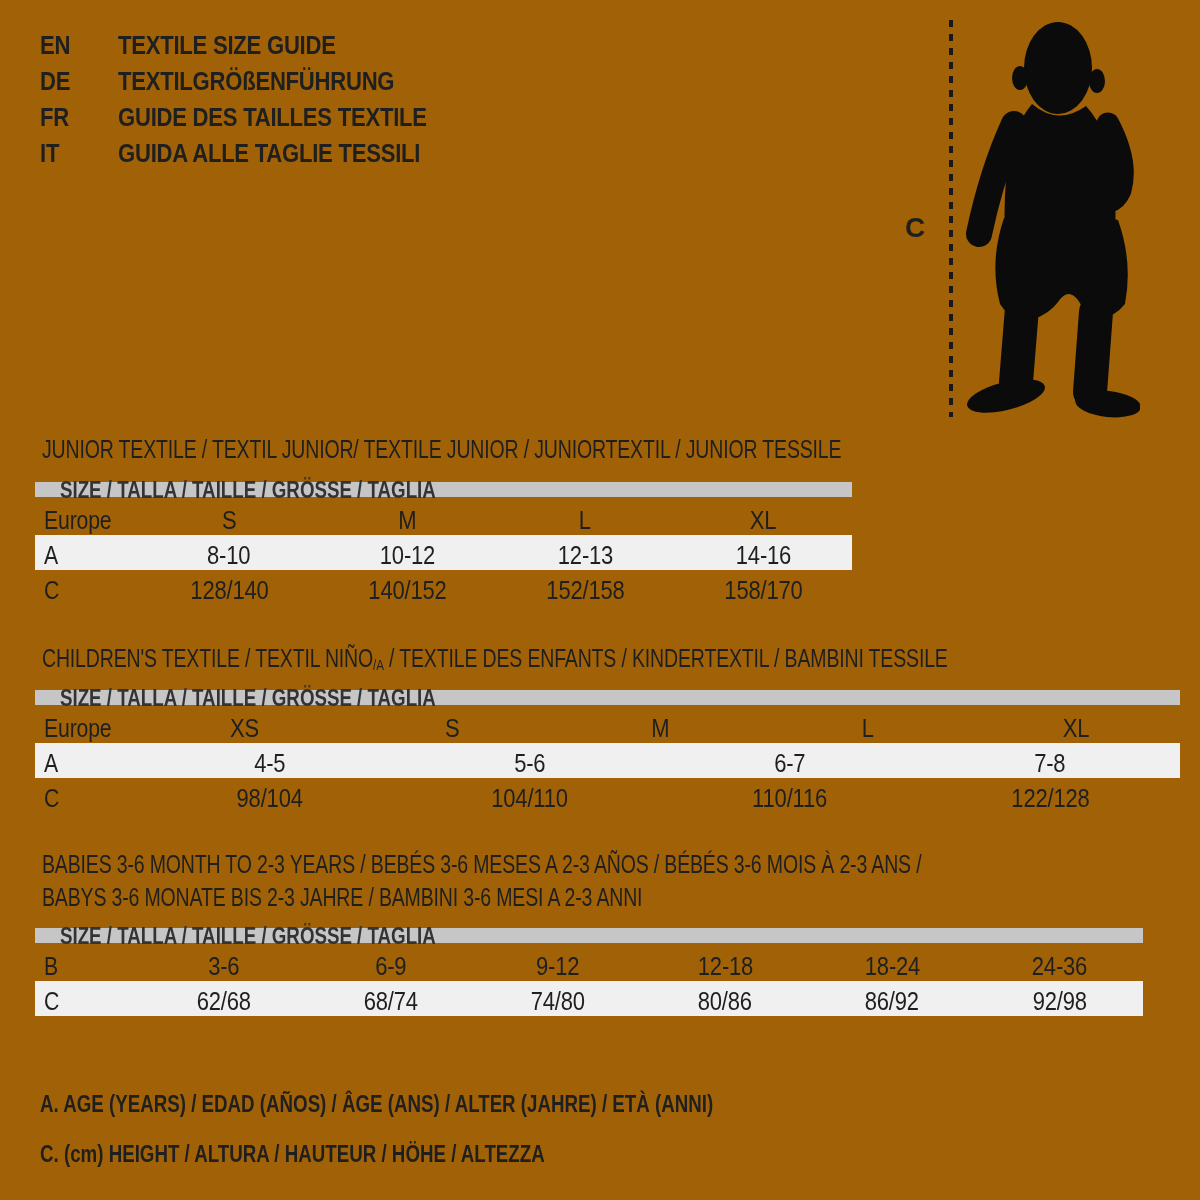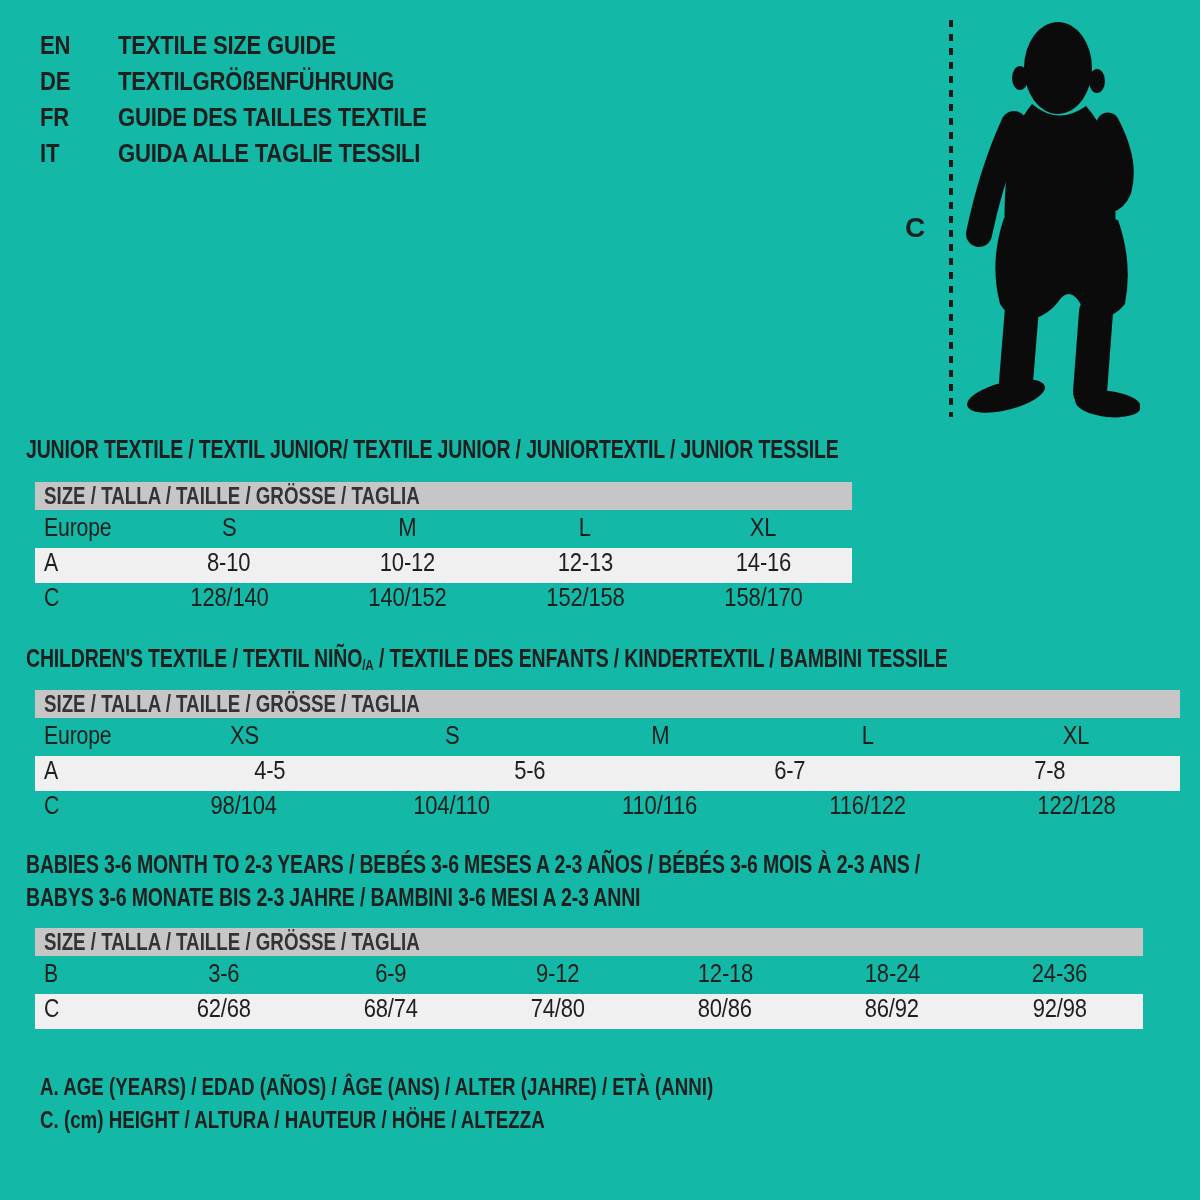"EN" #canvas { background: #14b8a6 -> #a16207 }
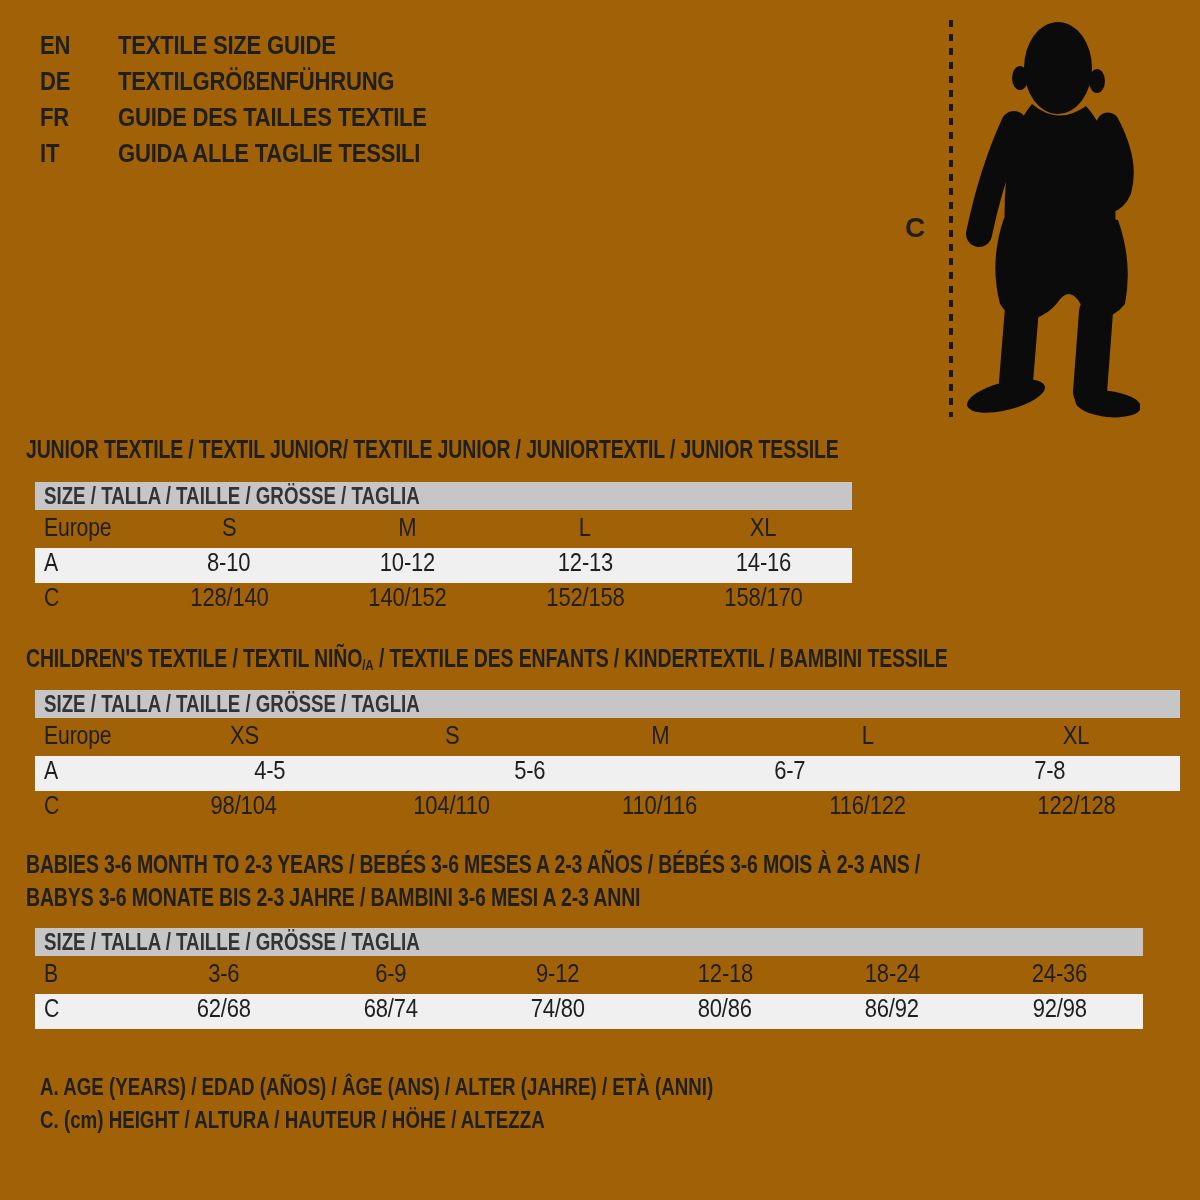"JUNIOR TEXTILE / TEXTIL JUNIOR/" .section-title { font-weight: bold -> normal; left: 26px -> 42px }
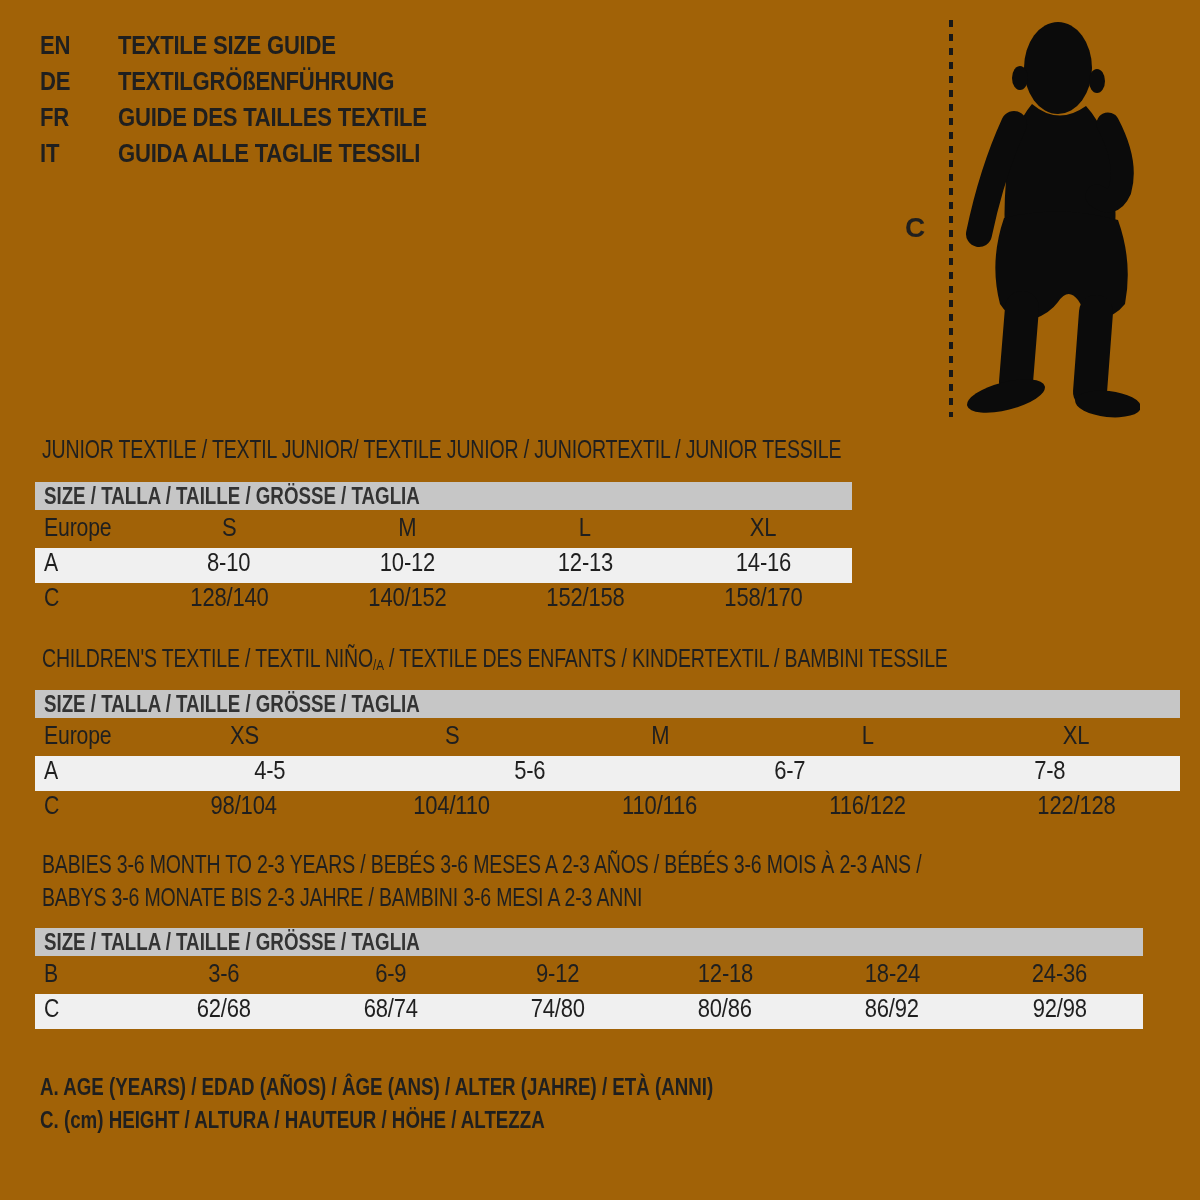"SIZE / TALLA / TAILLE" .size-bar { height: 28px -> 15px; padding-left: 9px -> 25px }
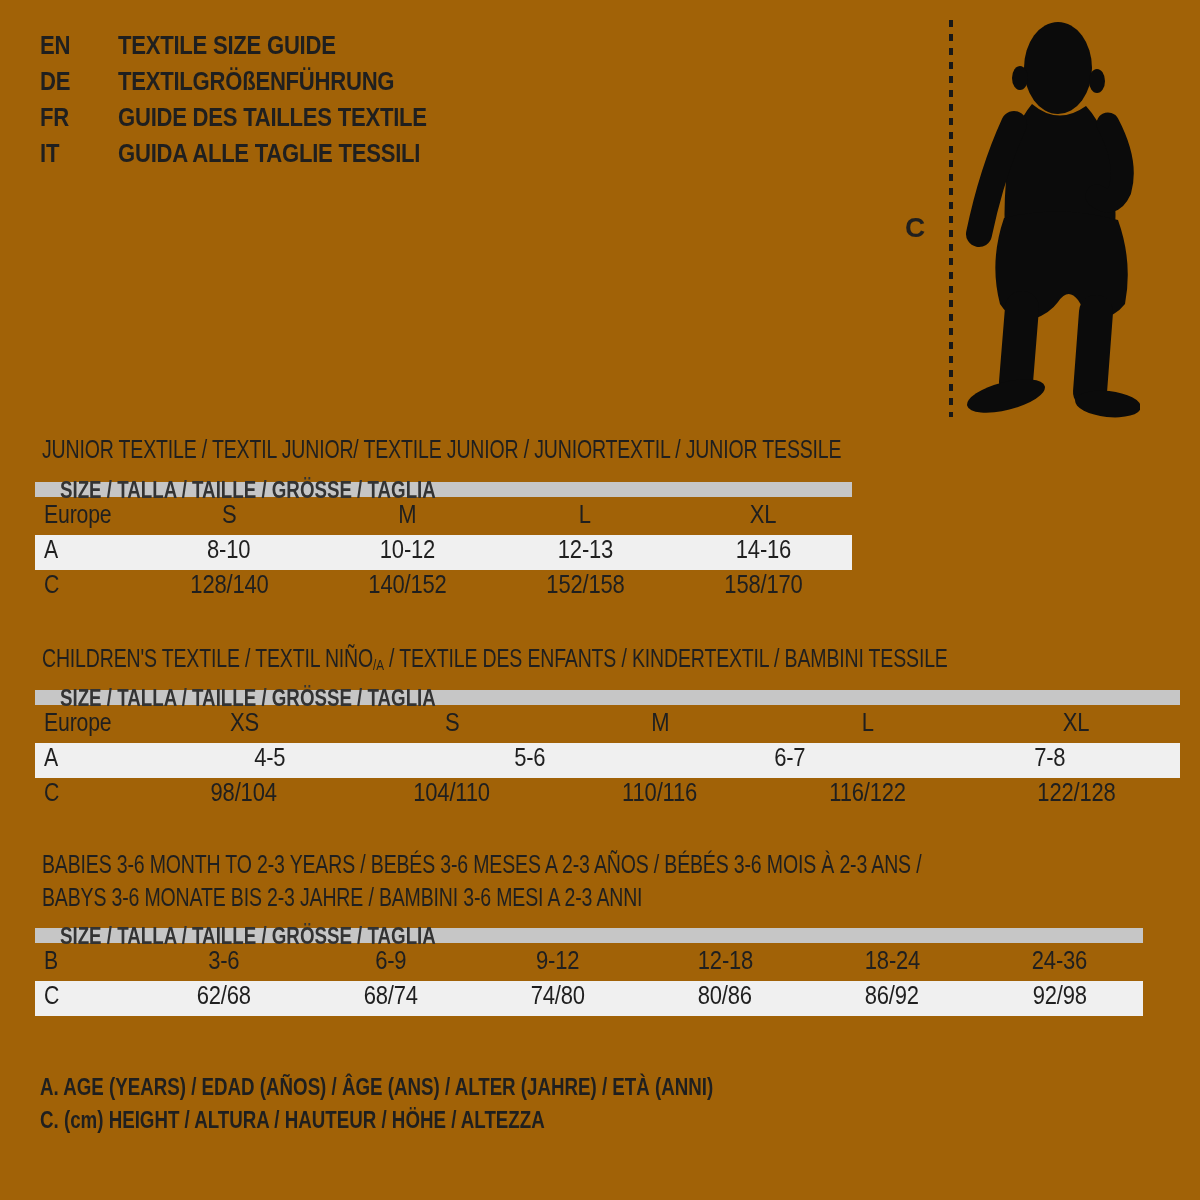"Europe" .trow { align-items: flex-start -> flex-end }
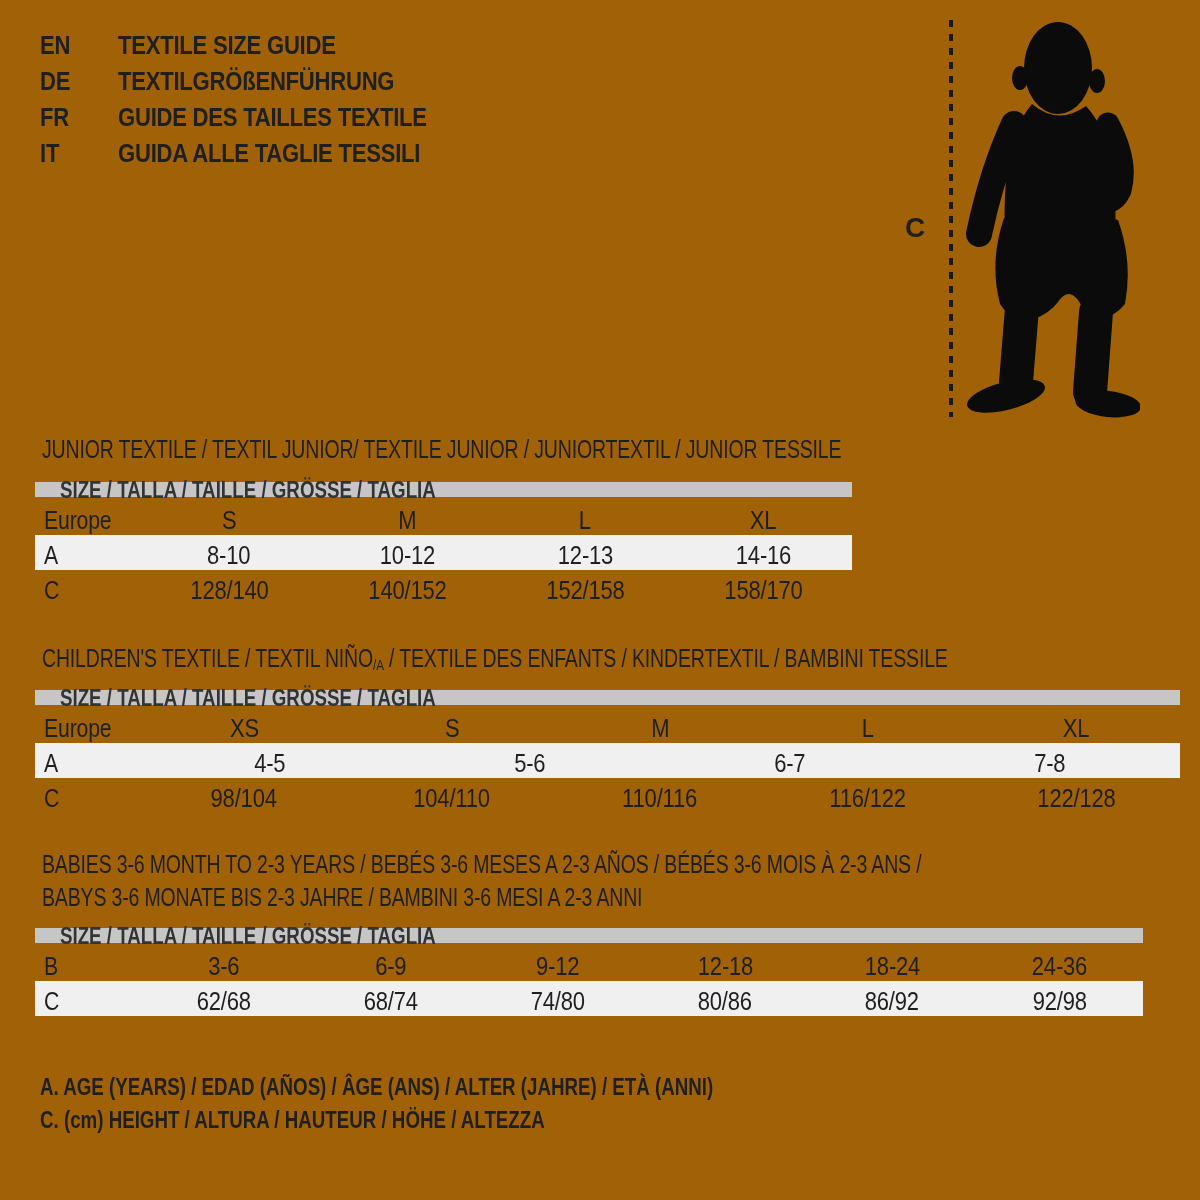"116/122" span.val { html: <span><span>116/122</span></span> -> none }
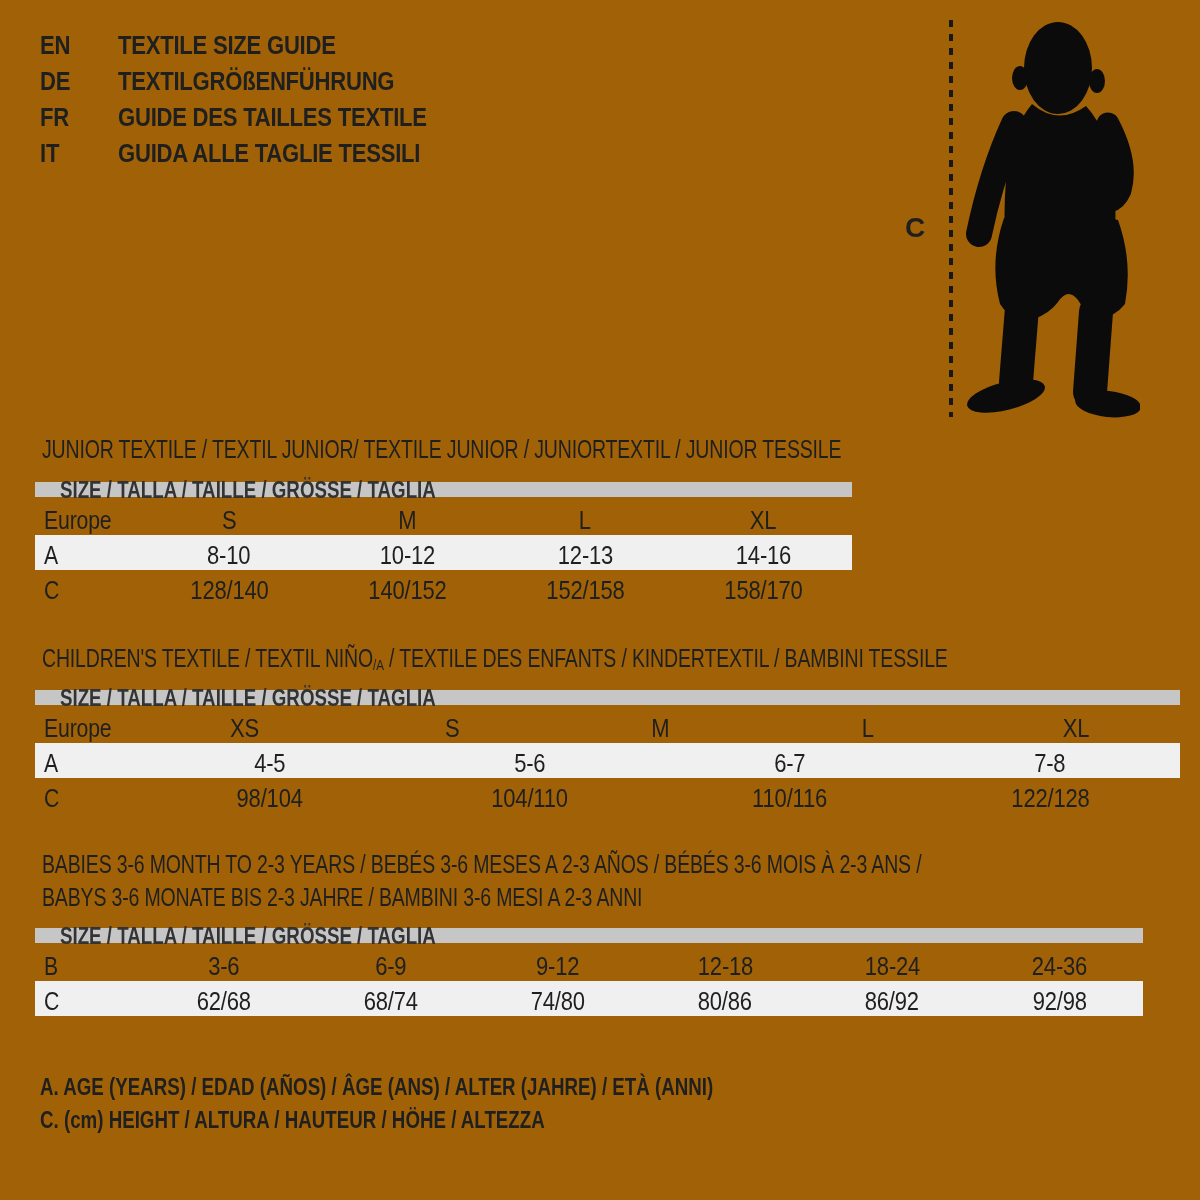"A. AGE (YEARS) / EDAD" .legend-line { margin-top: none -> 17px }
